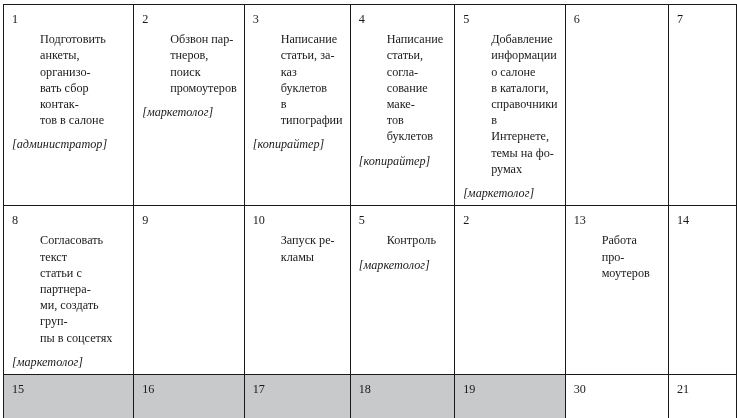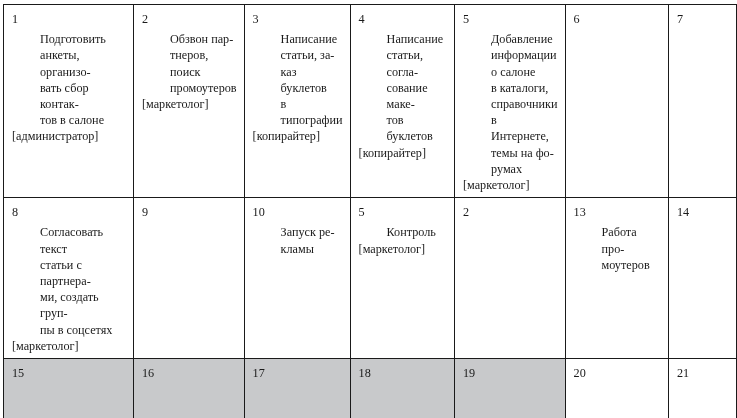"[маркетолог]" .role { font-style: none -> italic; margin-top: 0 -> 8px }
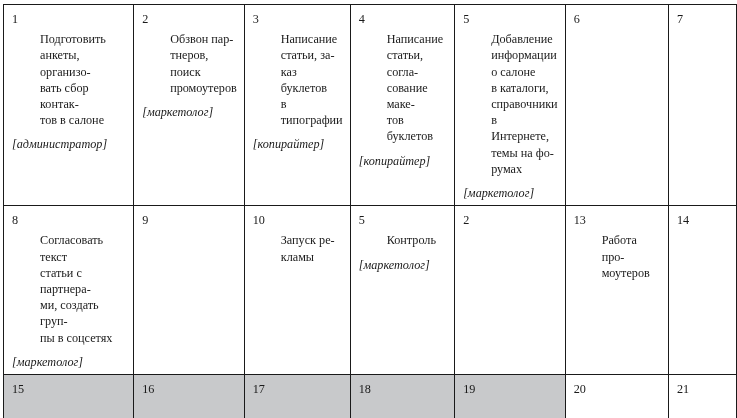"20" span.day-num { text: 20 -> 30 }
